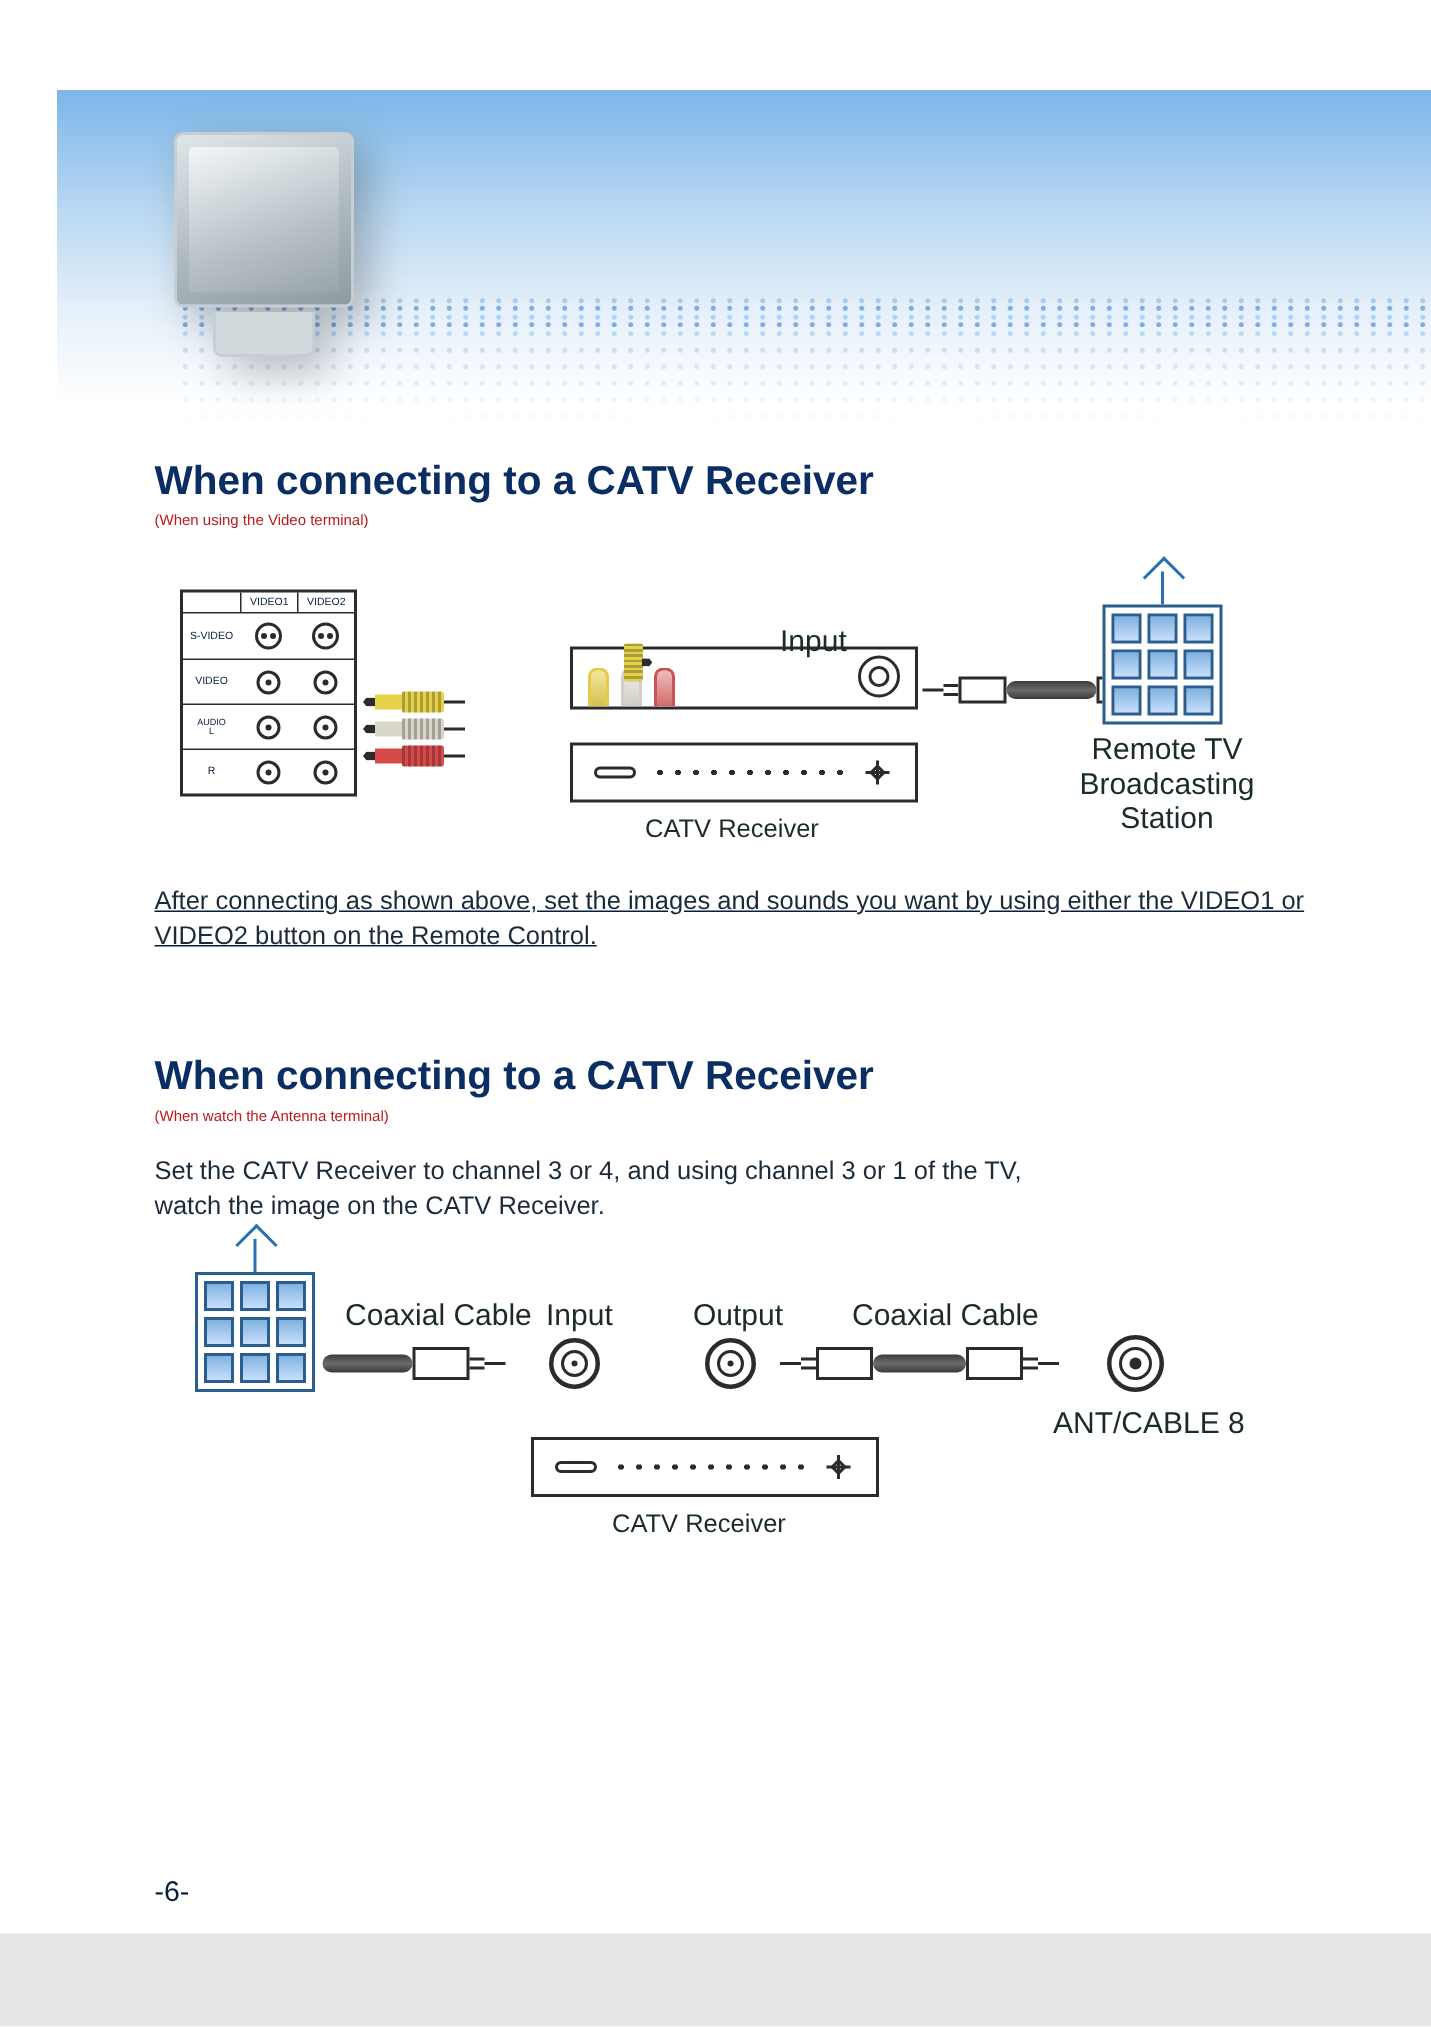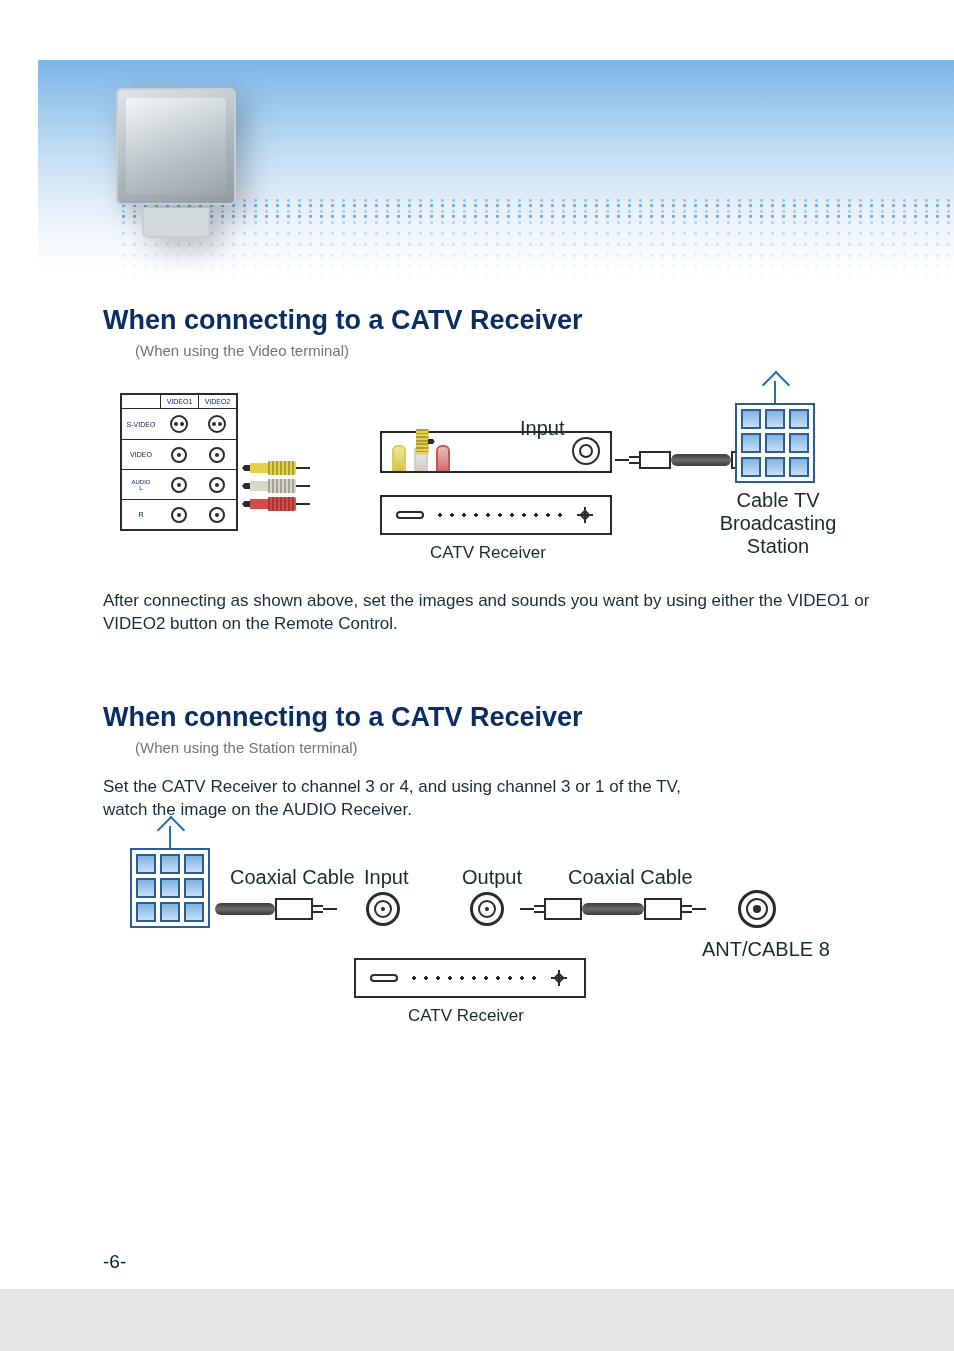"(When using the Video terminal)" .section-sub { color: #737373 -> #b91c1c; font-size: 15px -> 10px; margin-left: 32px -> none }
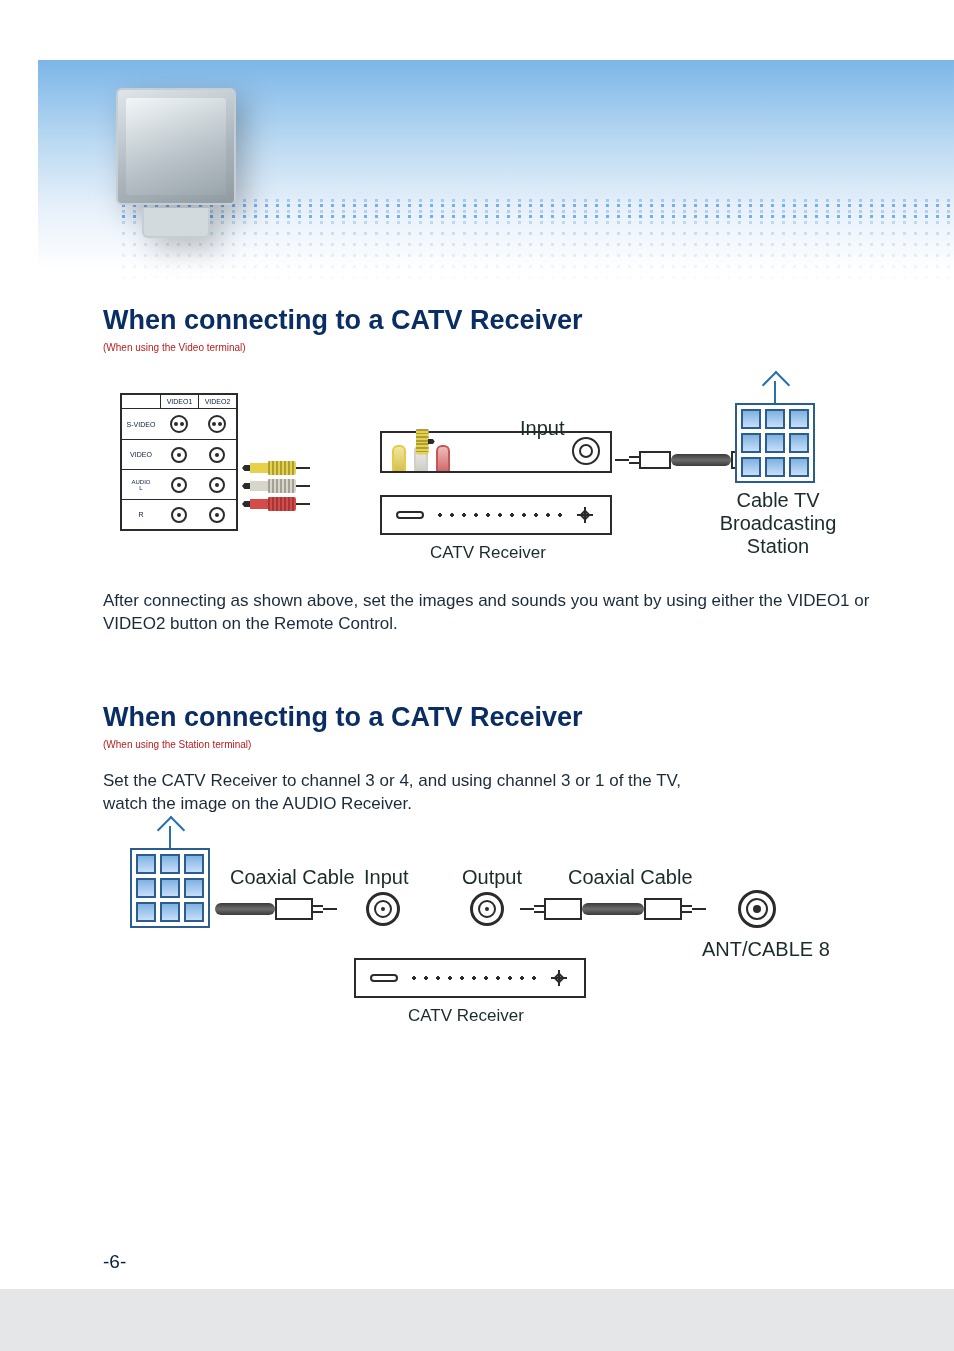"Cable TV" div.label { text: Cable -> Remote }
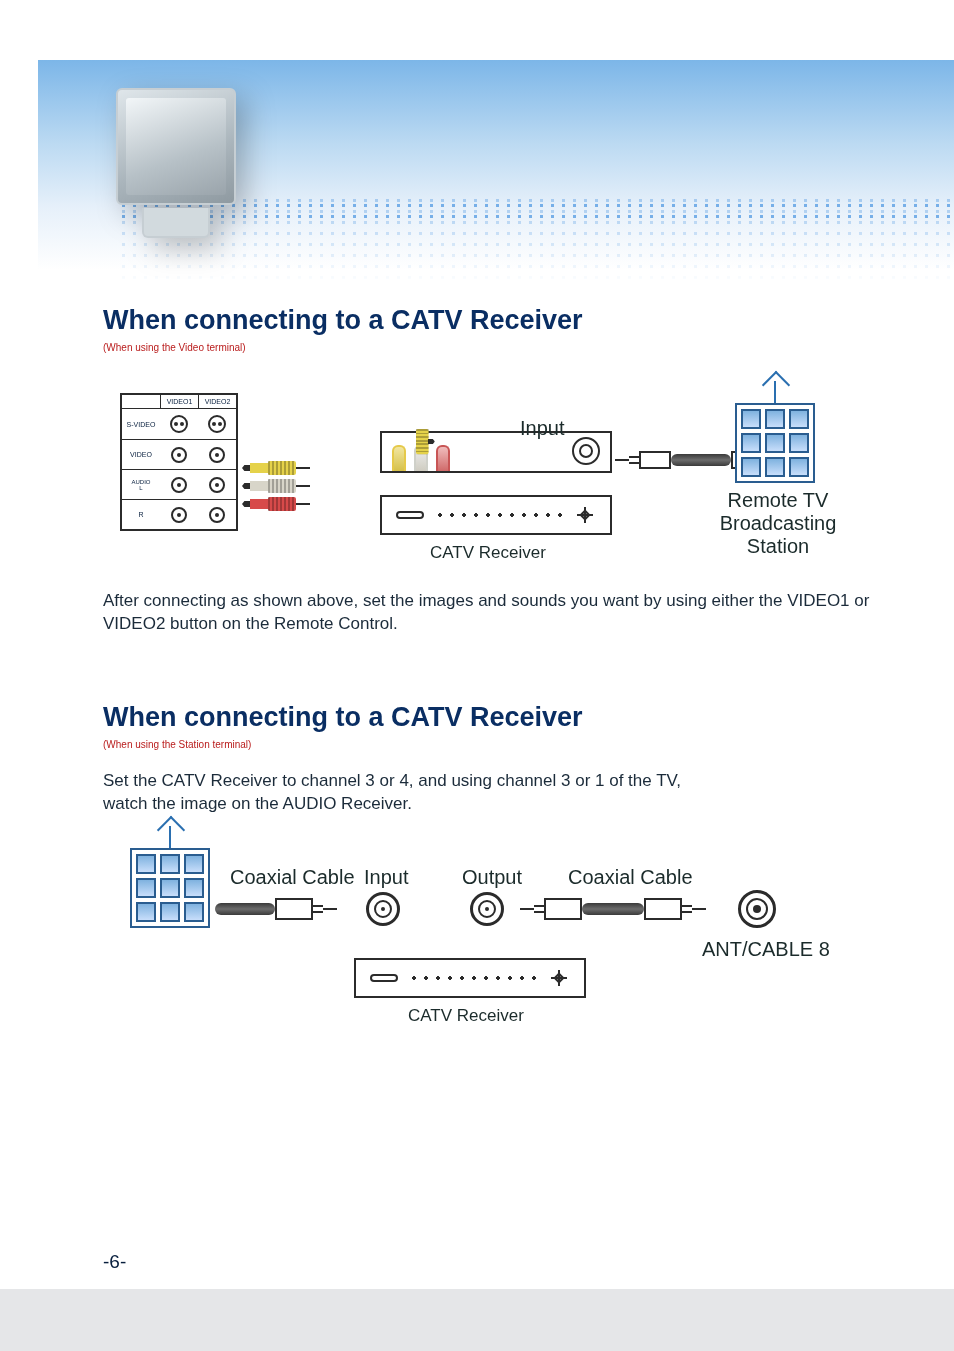"After connecting as shown above," div { text-decoration: none -> underline }
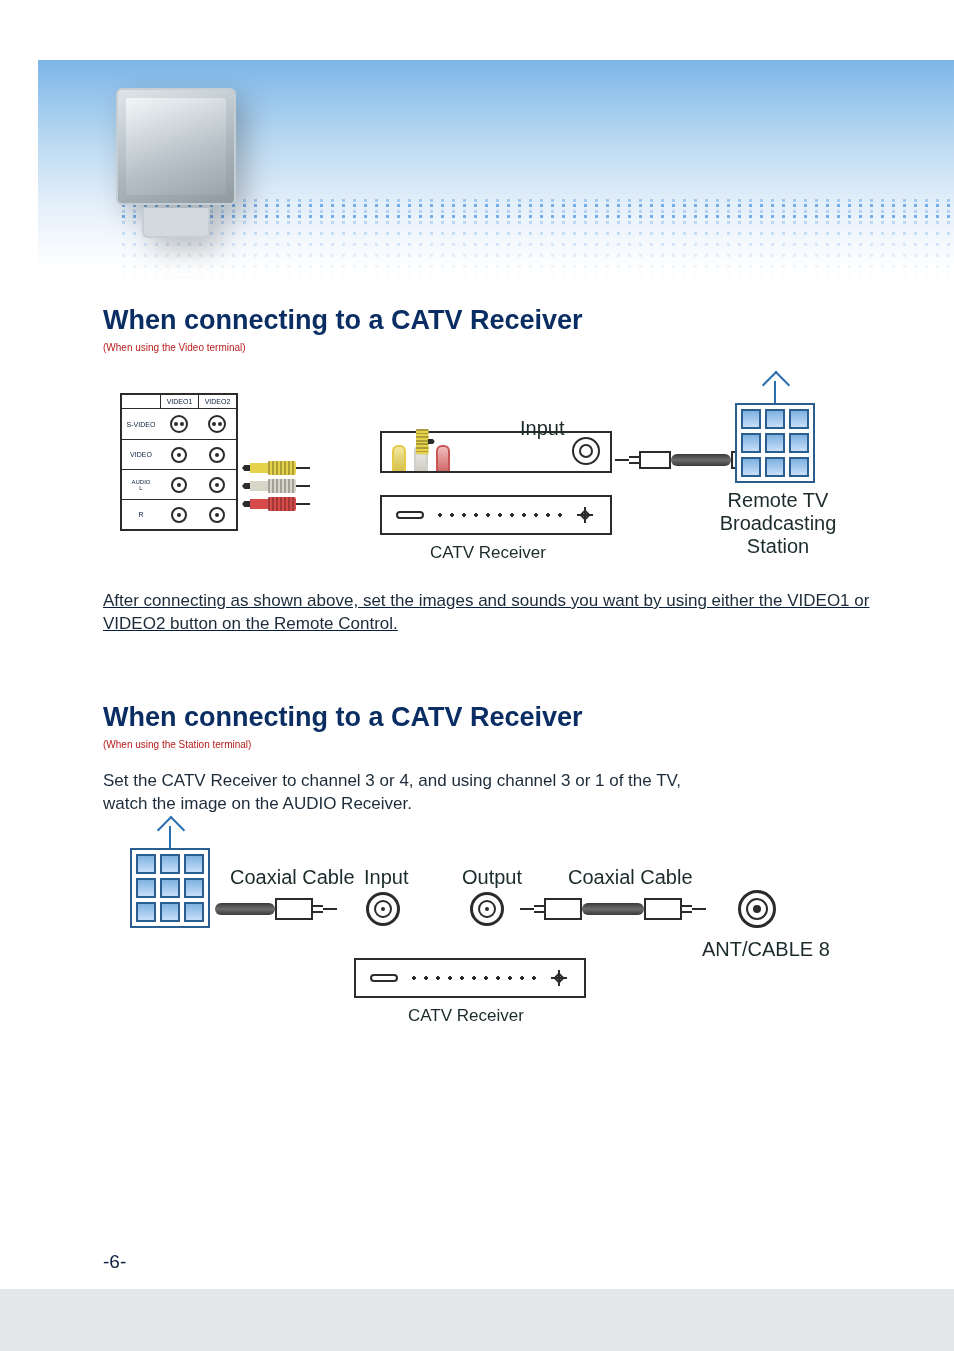"(When using the Station terminal)" div.section-sub { text: using the Station -> watch the Antenna }
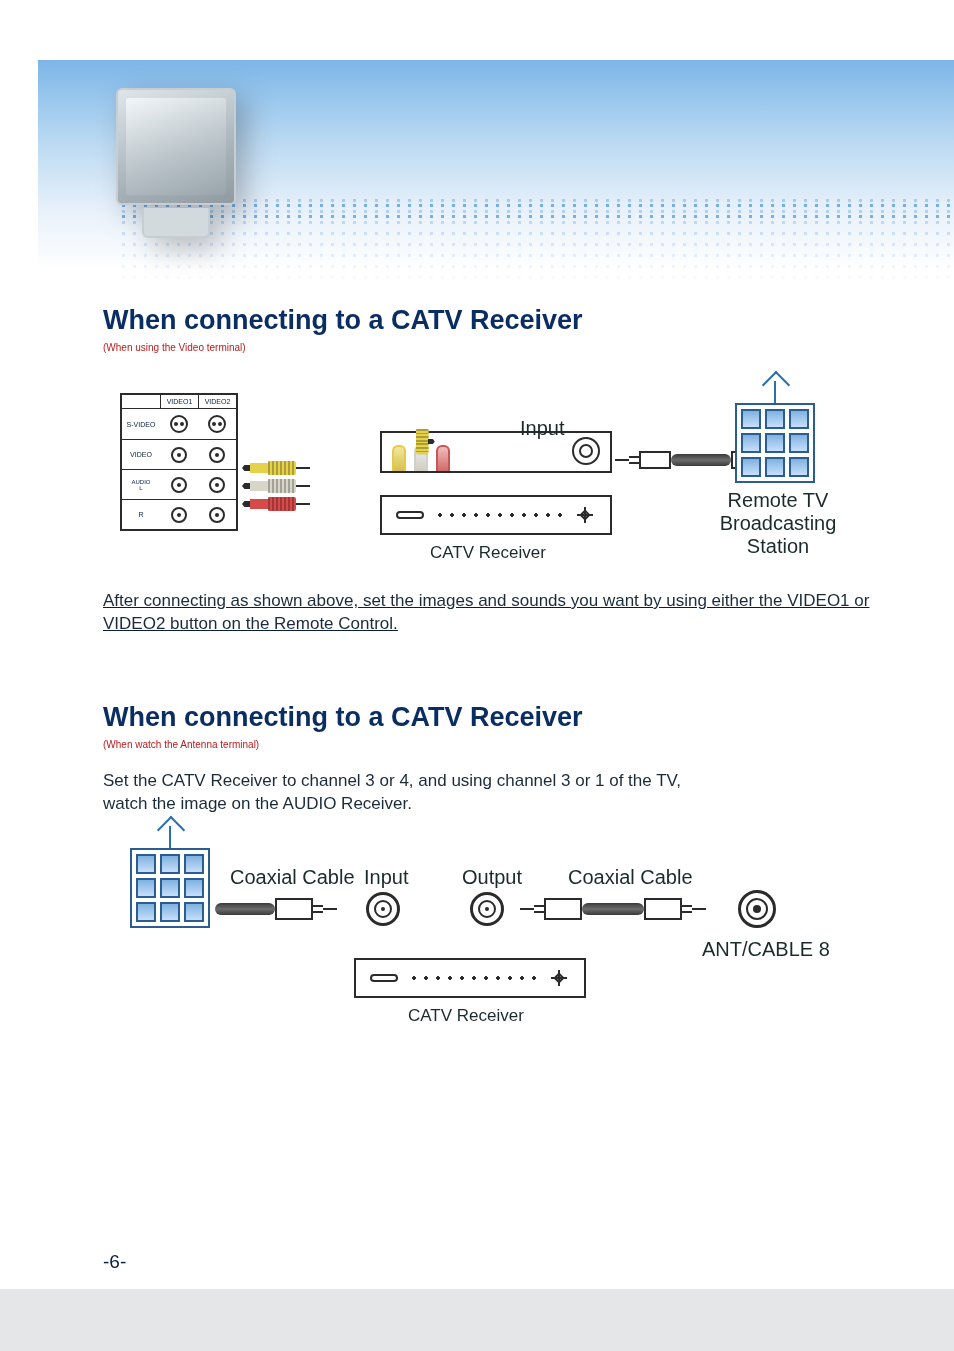"watch the image on the" div.section-body { text: AUDIO -> CATV }
